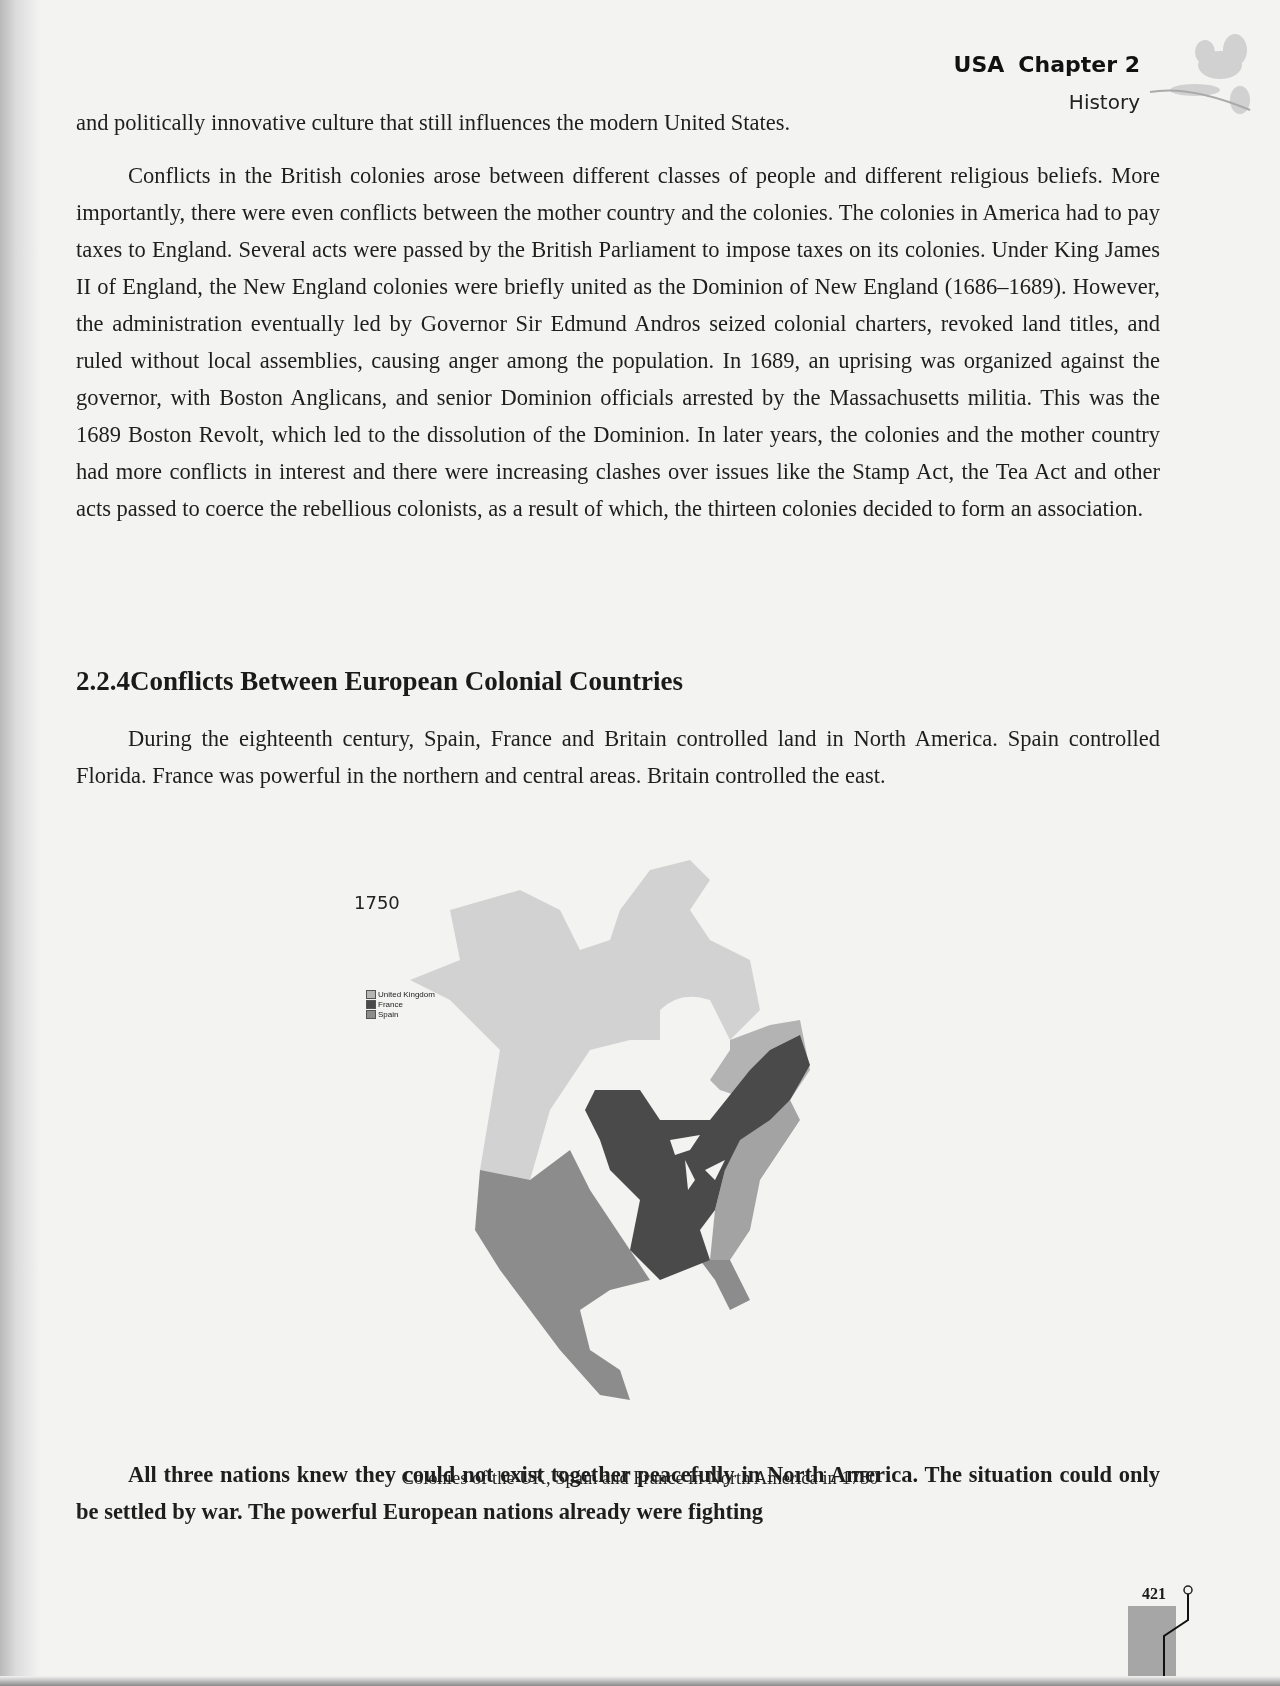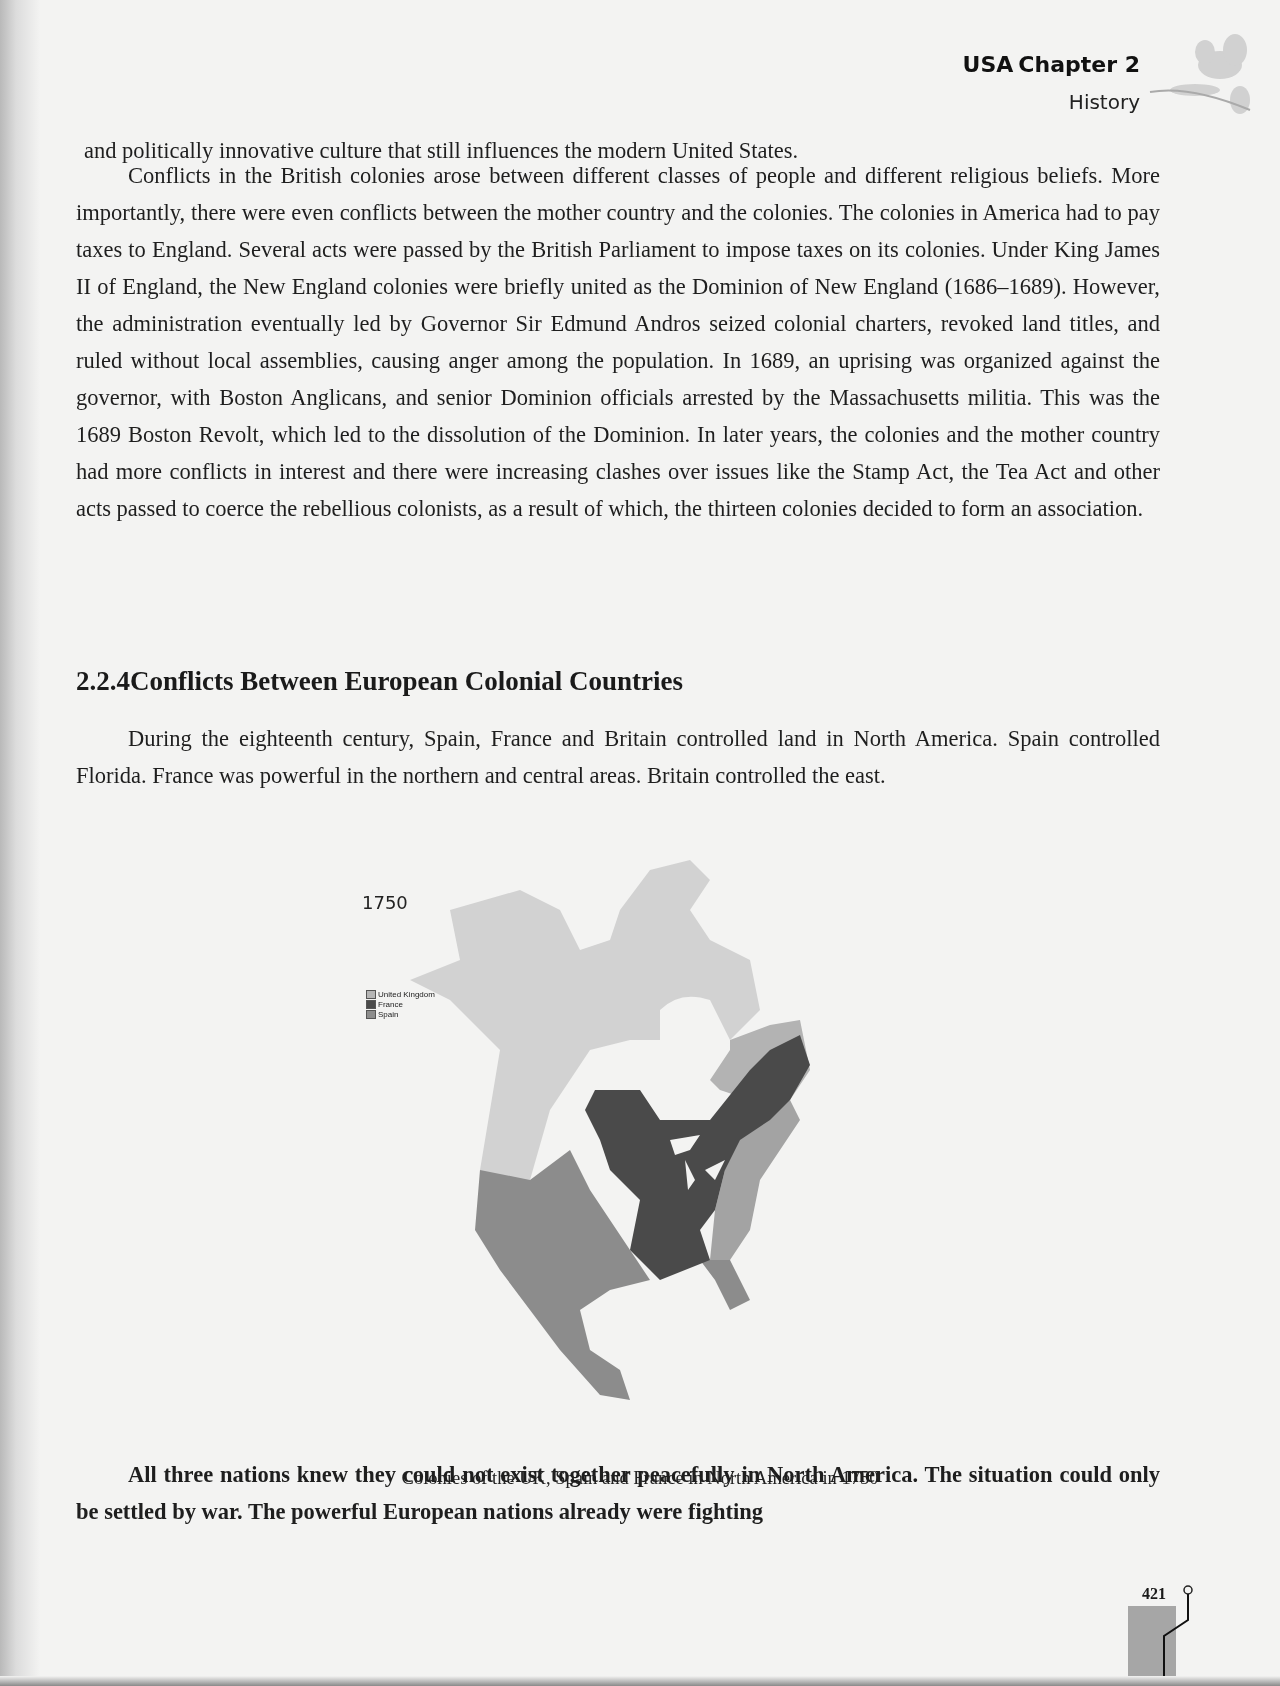"Chapter 2" .header .chapter span { margin-left: 5px -> 14px }
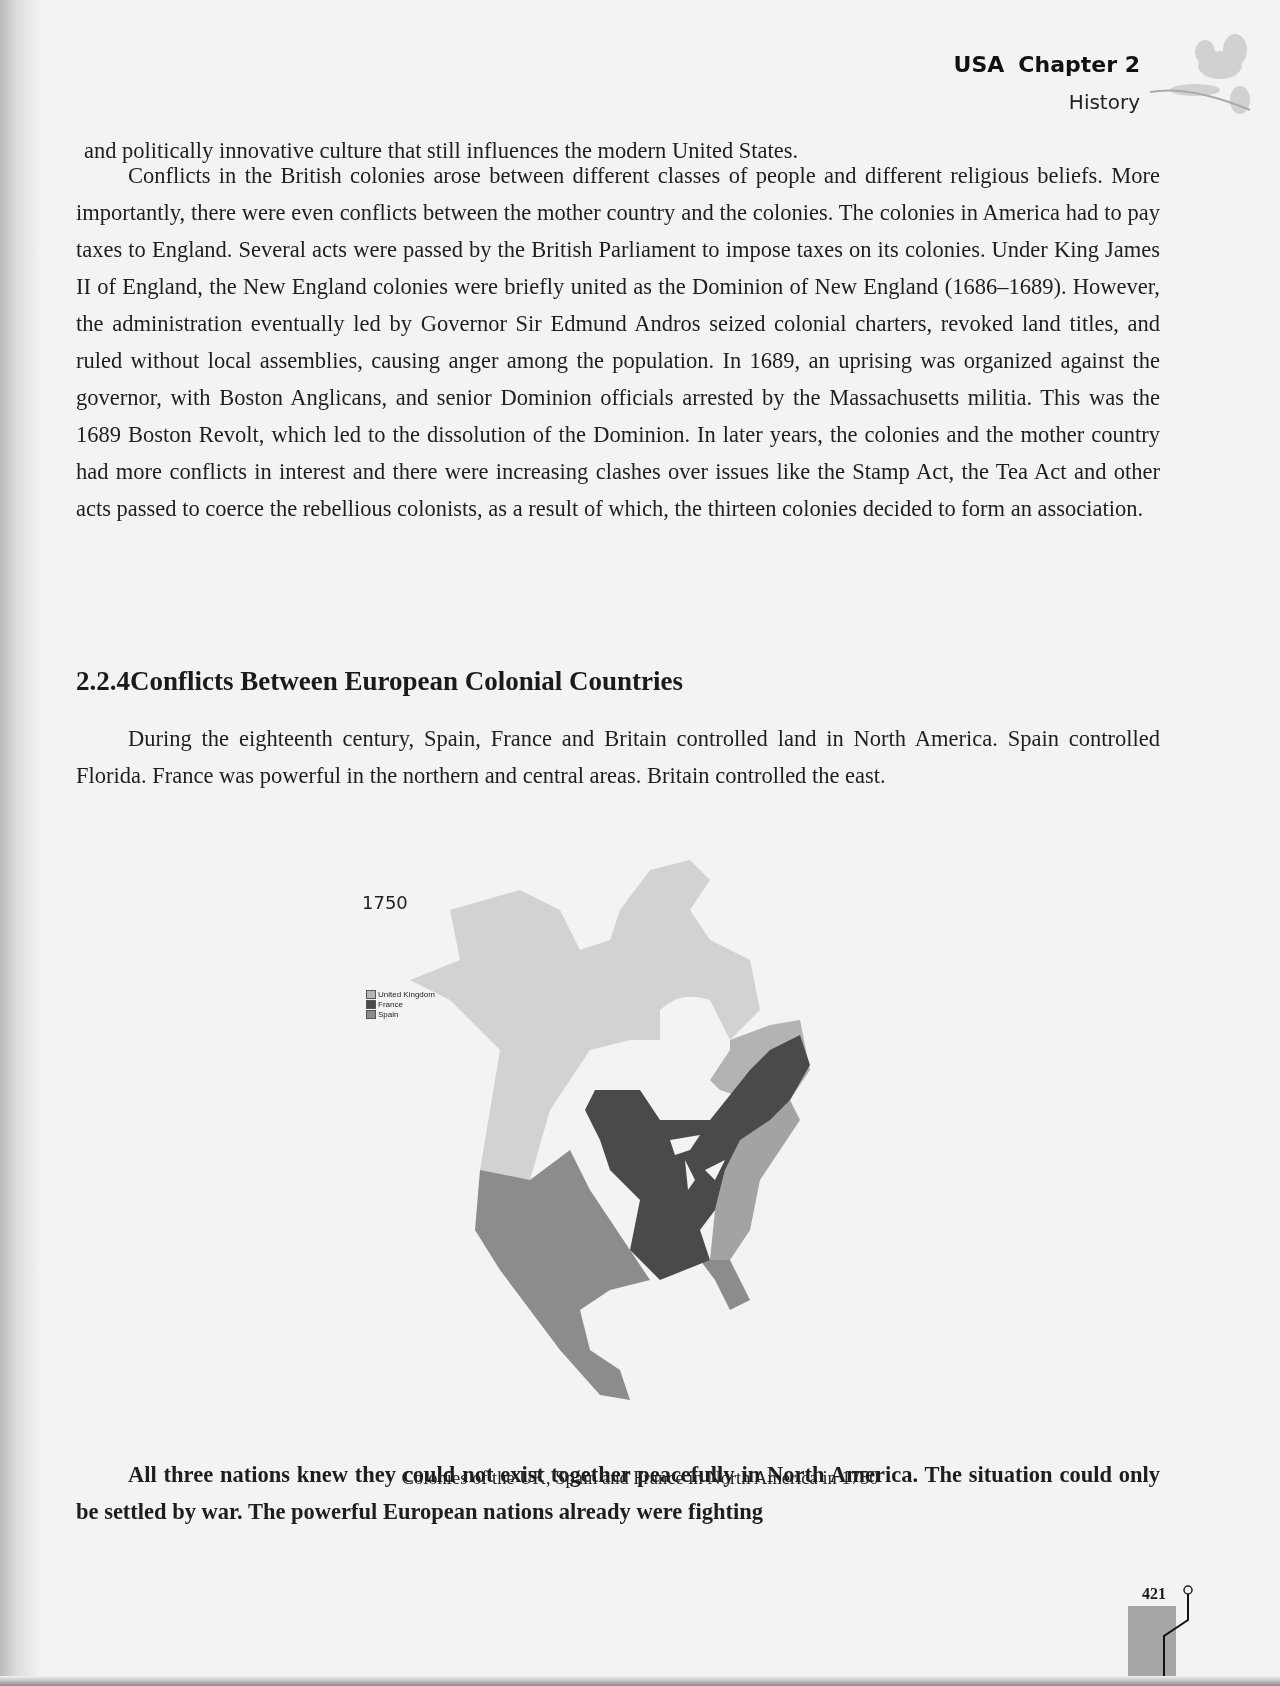"and politically innovative culture that" #p1 { margin-left: 8px -> none; top: 132px -> 104px }
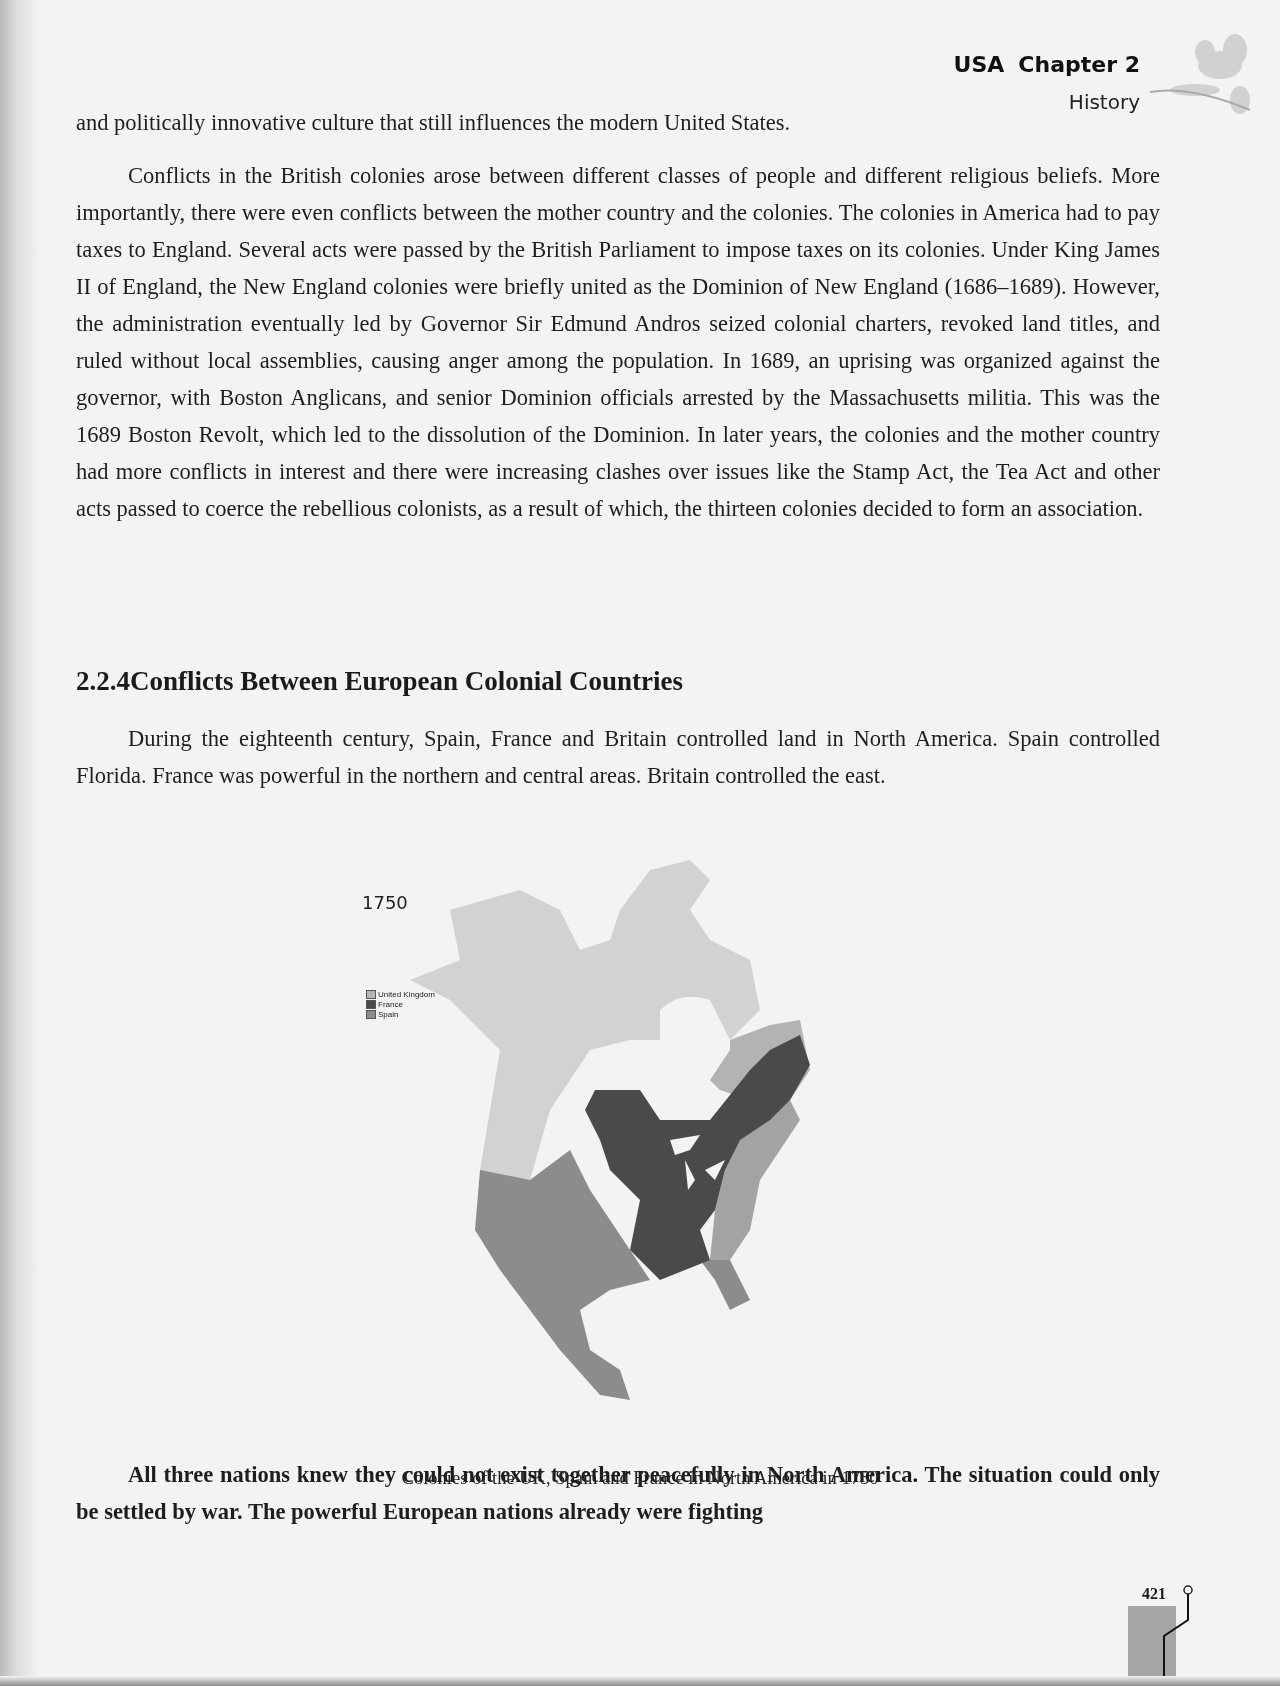"1750" .fig-year { left: 32px -> 24px }
